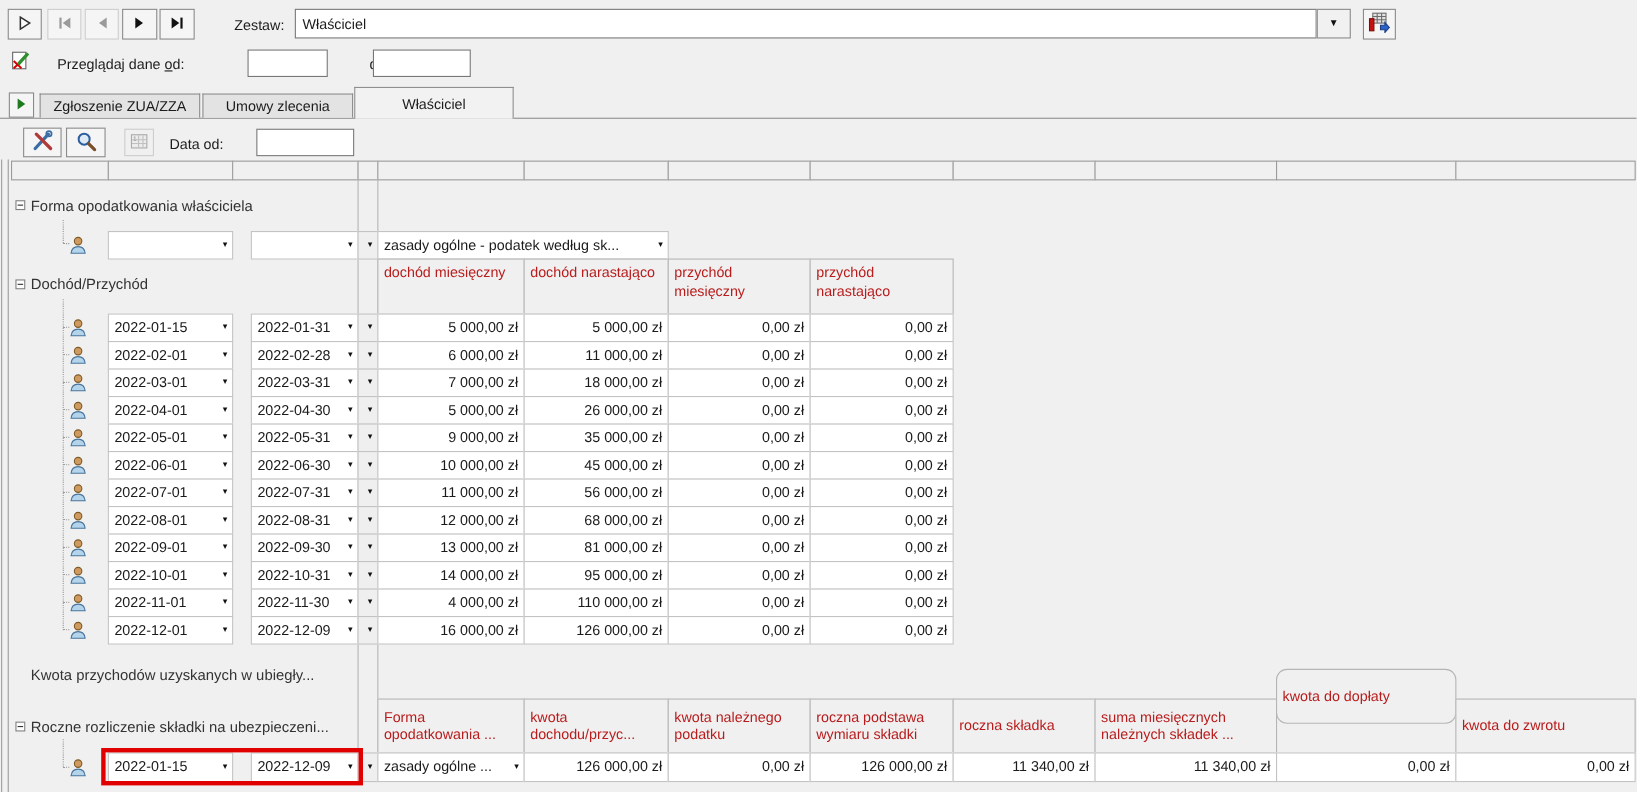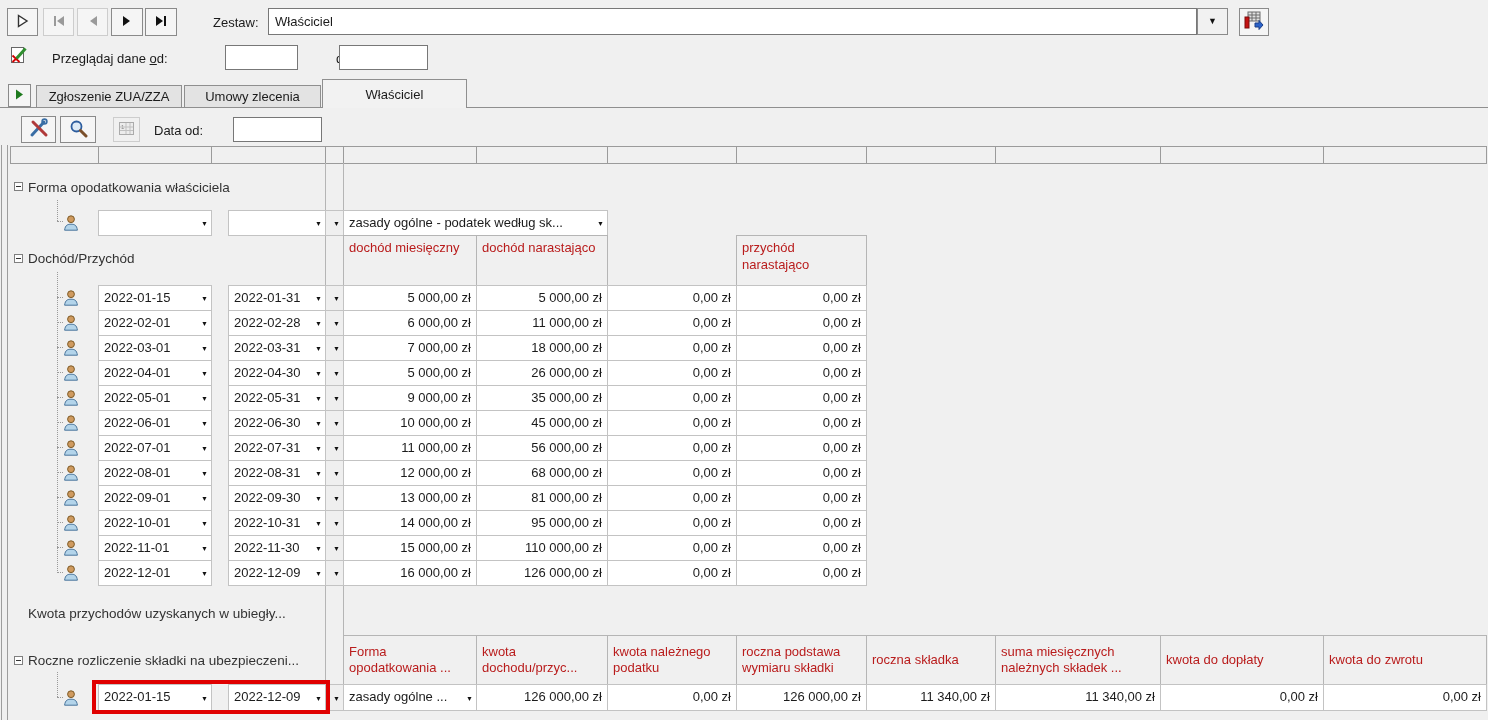"przychód miesięczny" div.hcell { html: none -> <div>przychód miesięczny</div> }
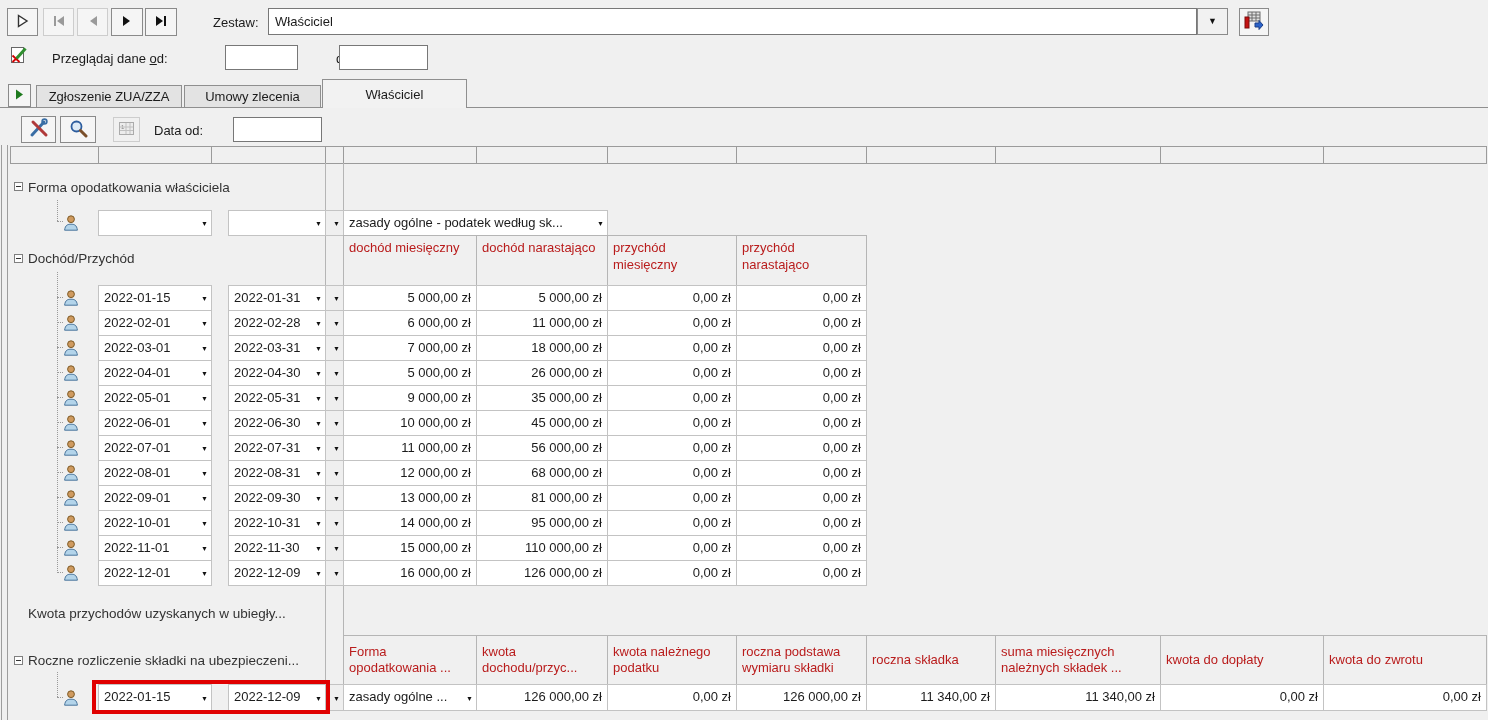"15 000,00 zł" div.cell { text: 15 000,00 -> 4 000,00 }
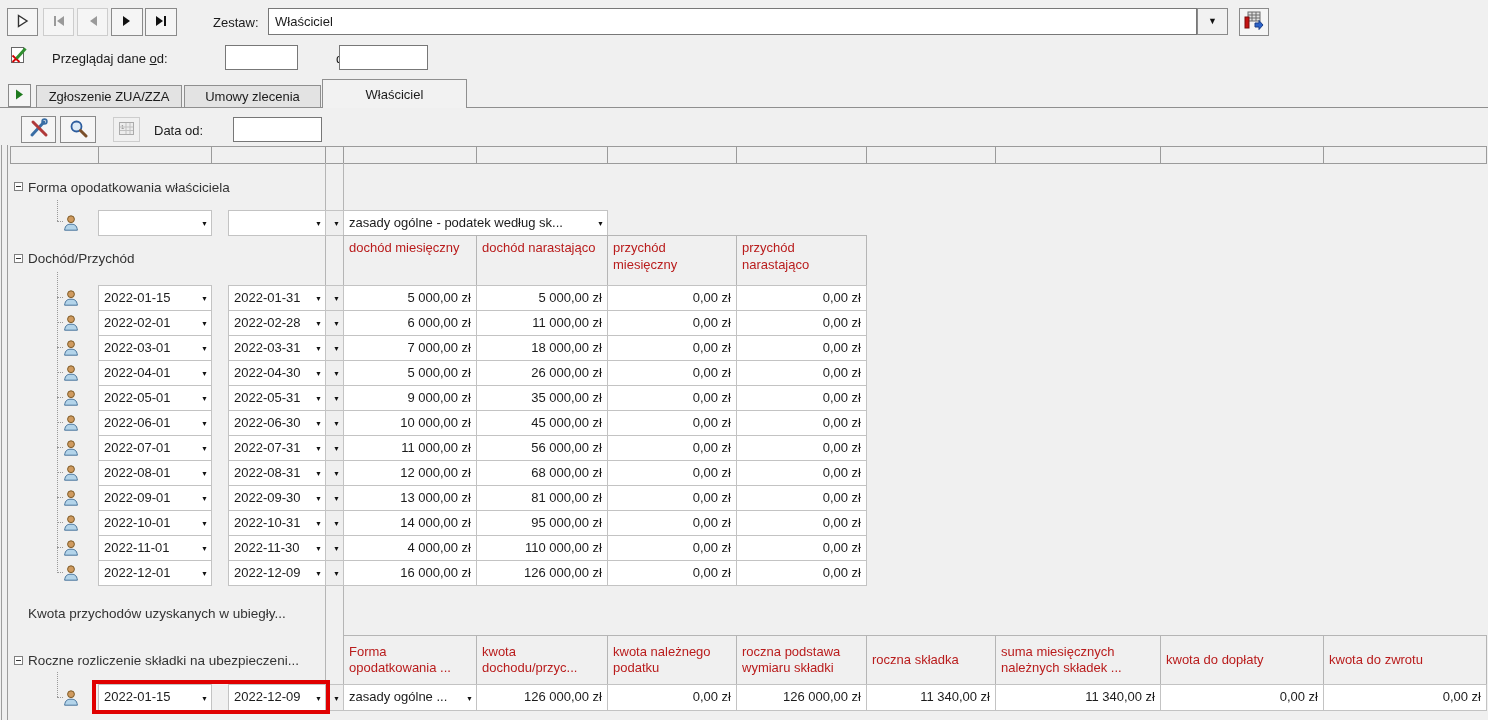"kwota do dopłaty" div.hcell { border-radius: none -> 10px; top: 635px -> 608px }
